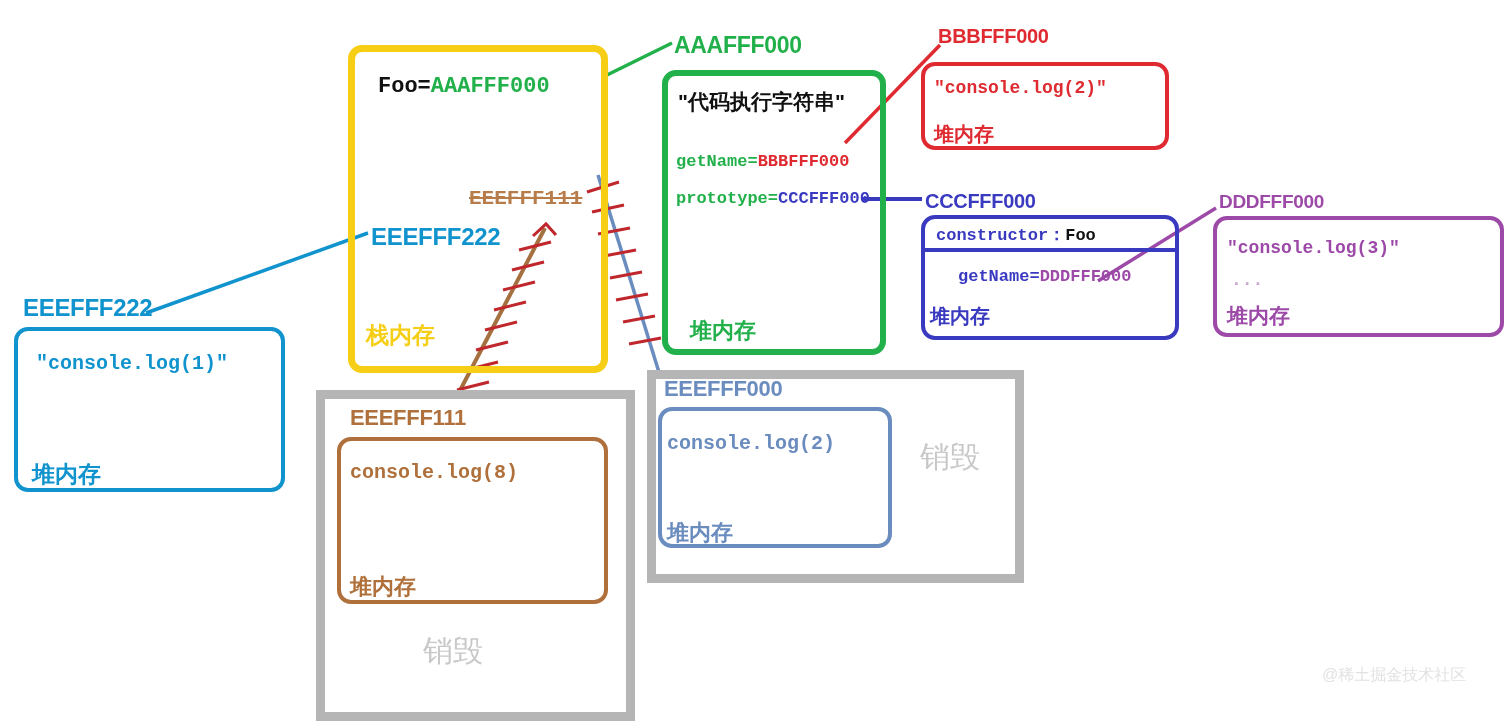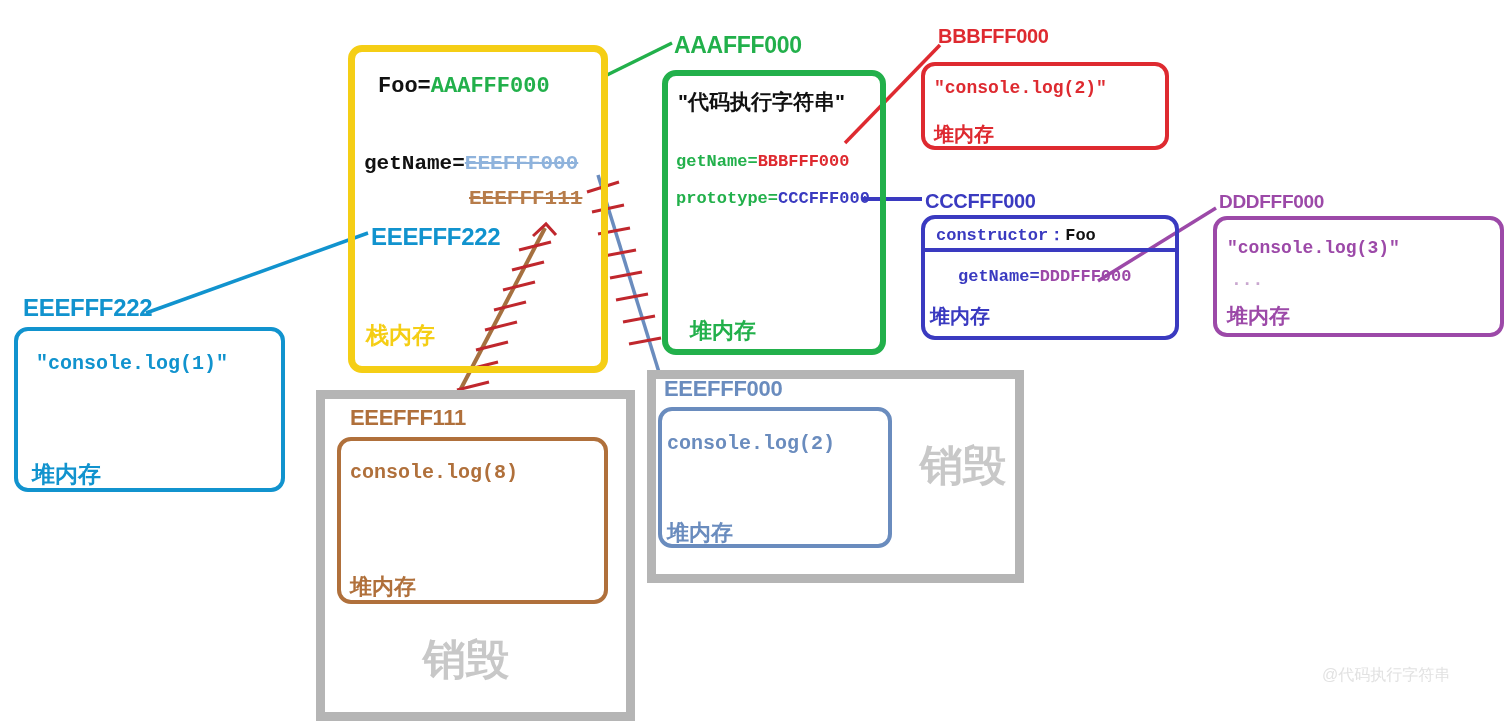"getName=EEEFFF000" div.mono { html: <div> <span>getName=</span><span>EEEFFF000</span> </div> -> none }
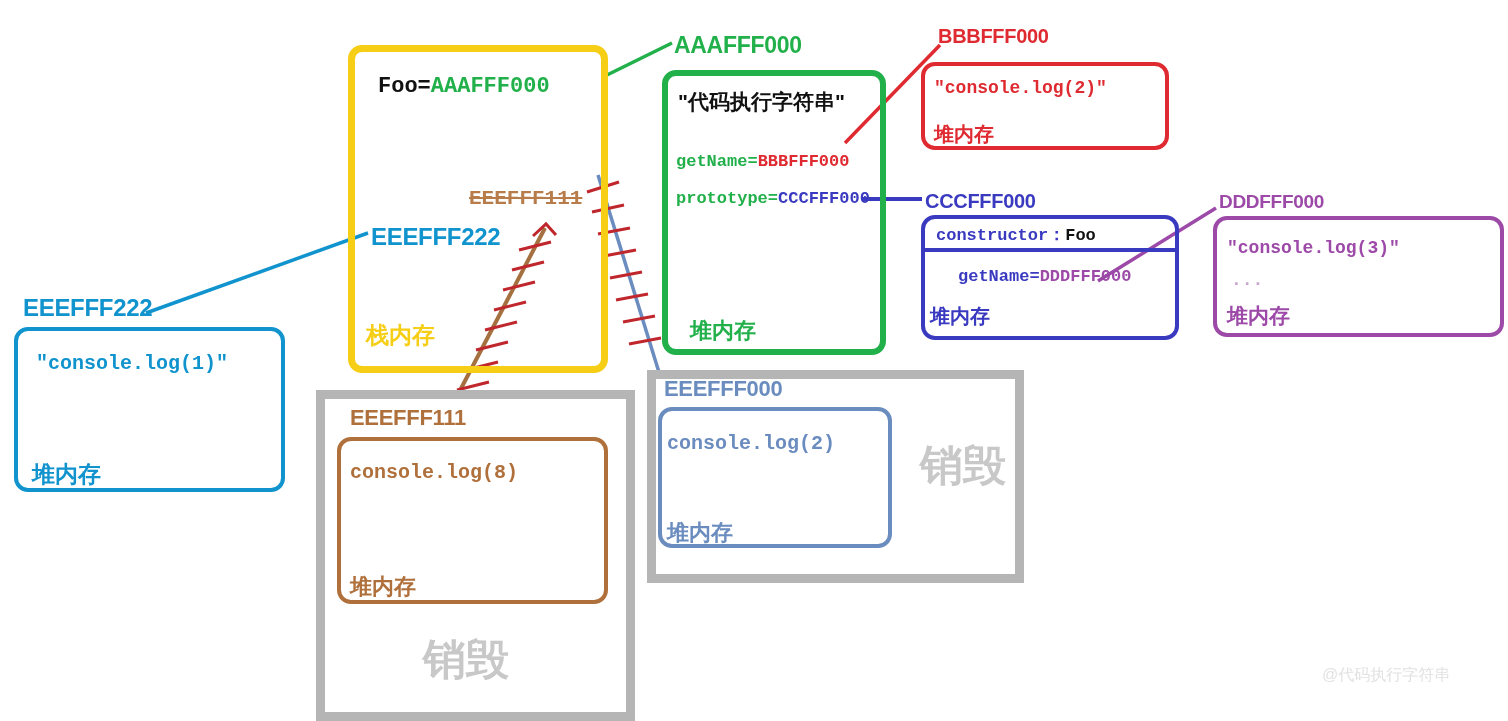"销毁" .destroy { font-size: 43px -> 30px; font-weight: bold -> normal }
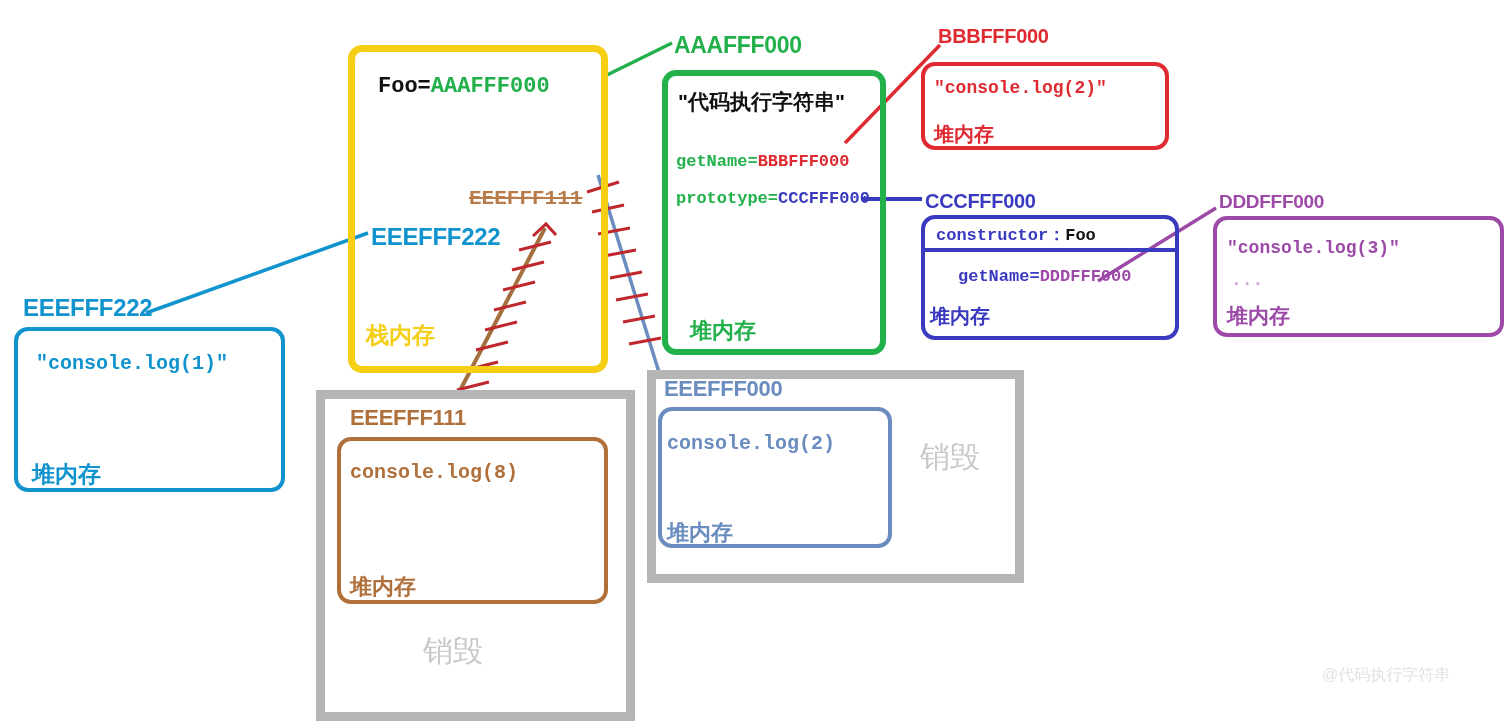"@代码执行字符串" div.watermark { text: @代码执行字符串 -> @稀土掘金技术社区 }
